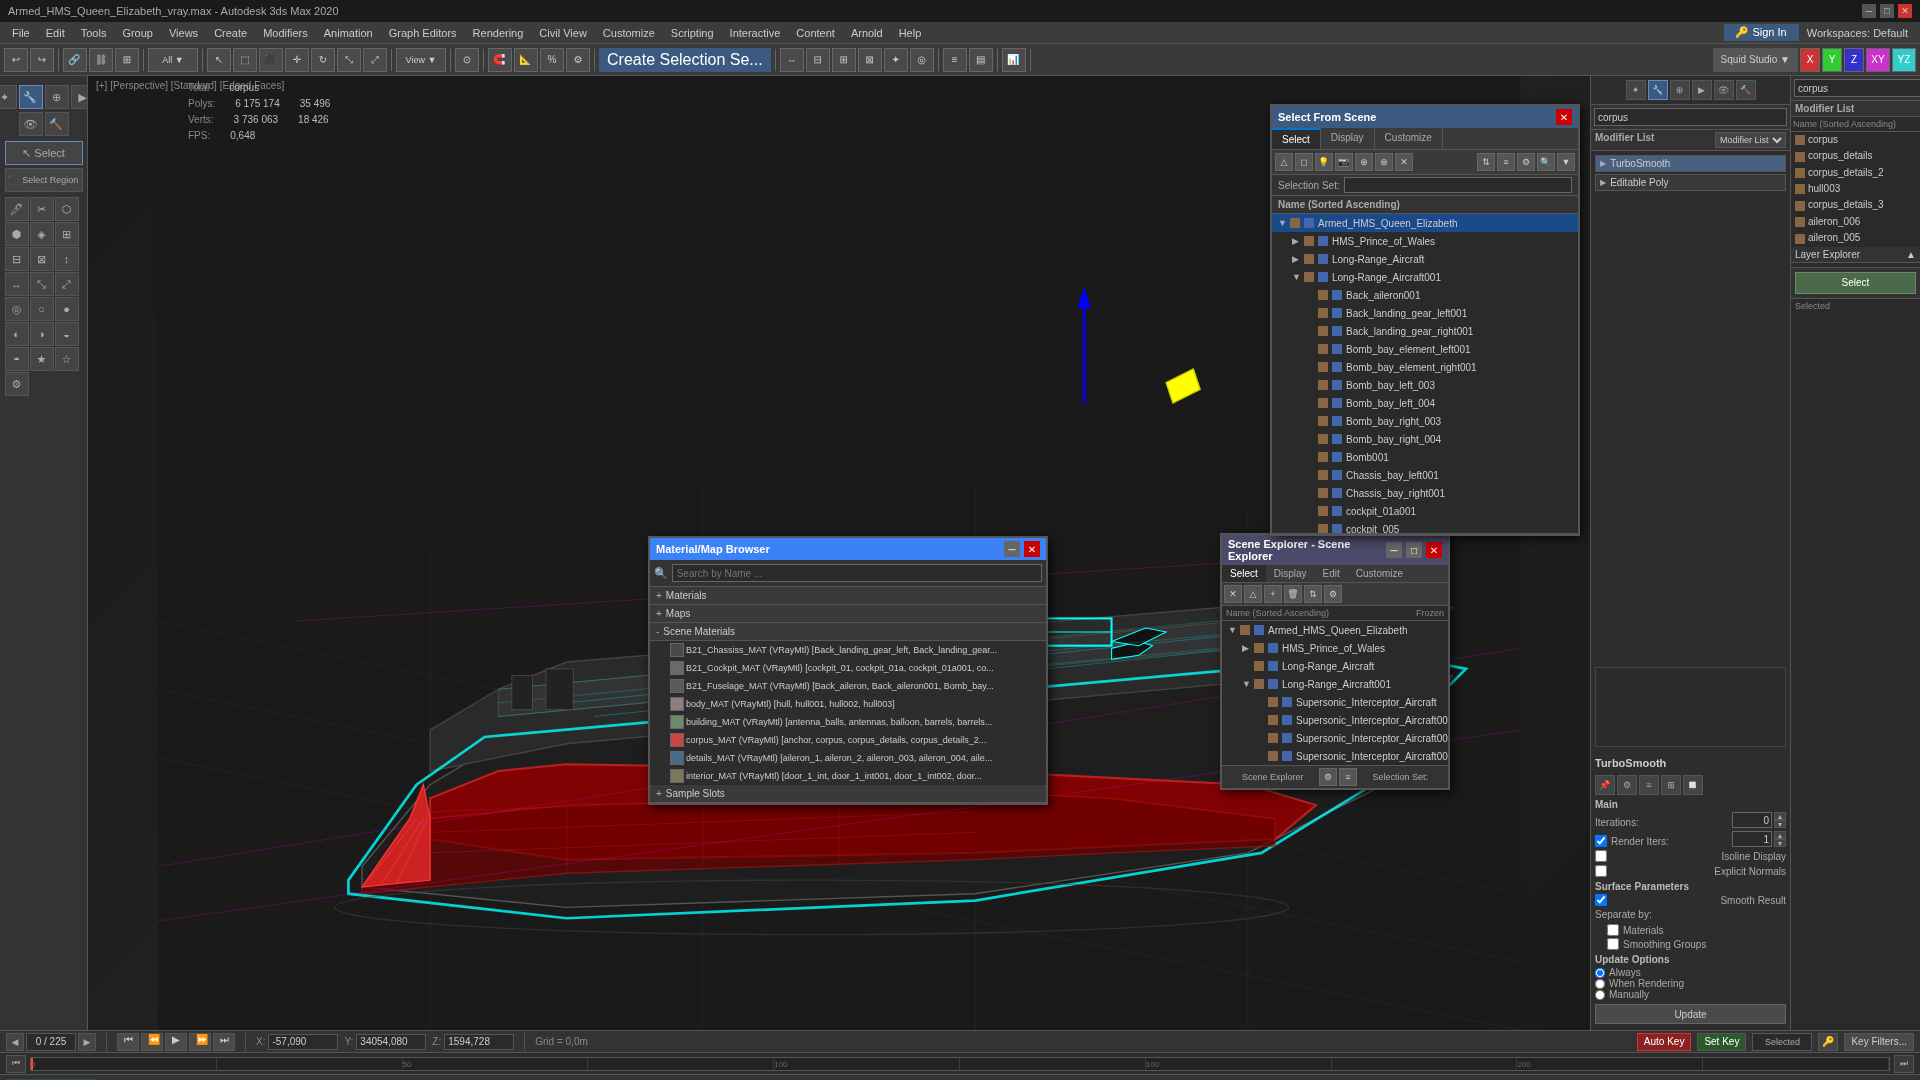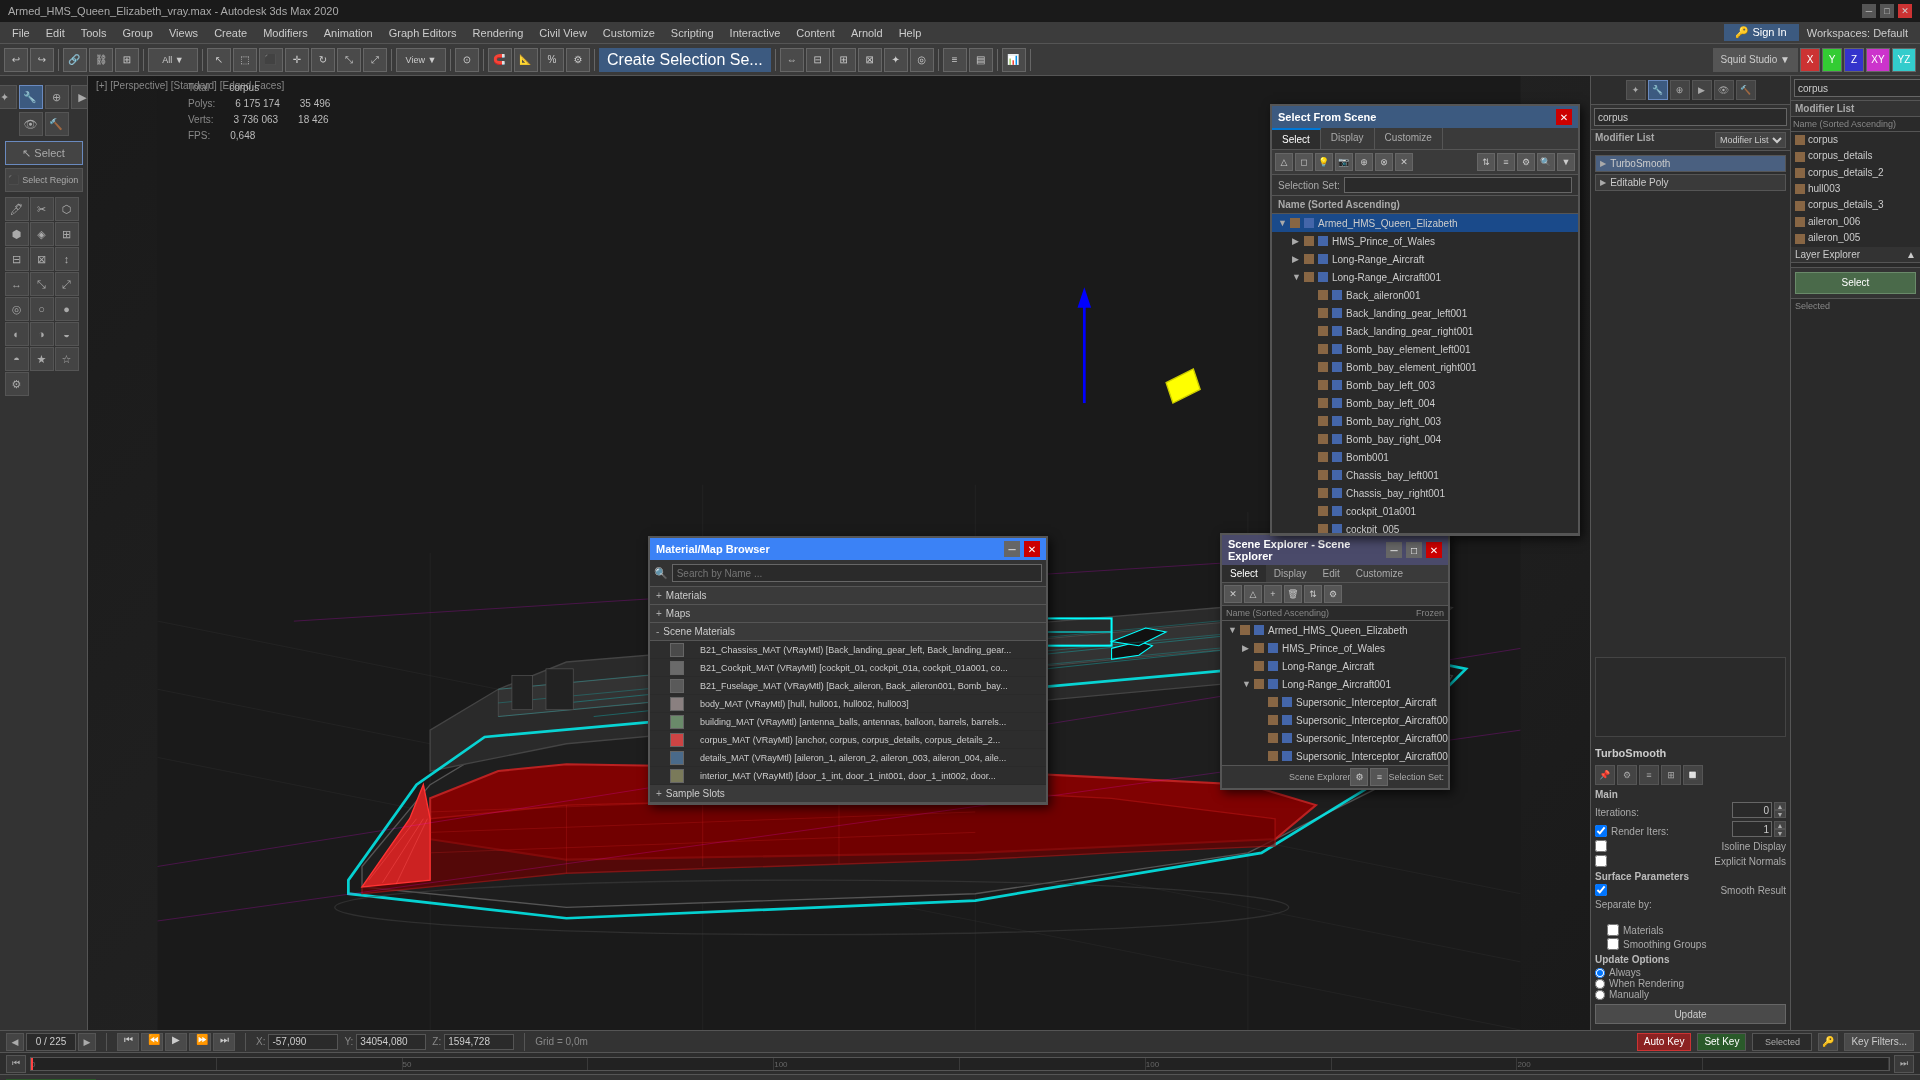"B21_Chassiss_MAT (VRayMtl)" .mat-item { gap: 16px -> 2px }
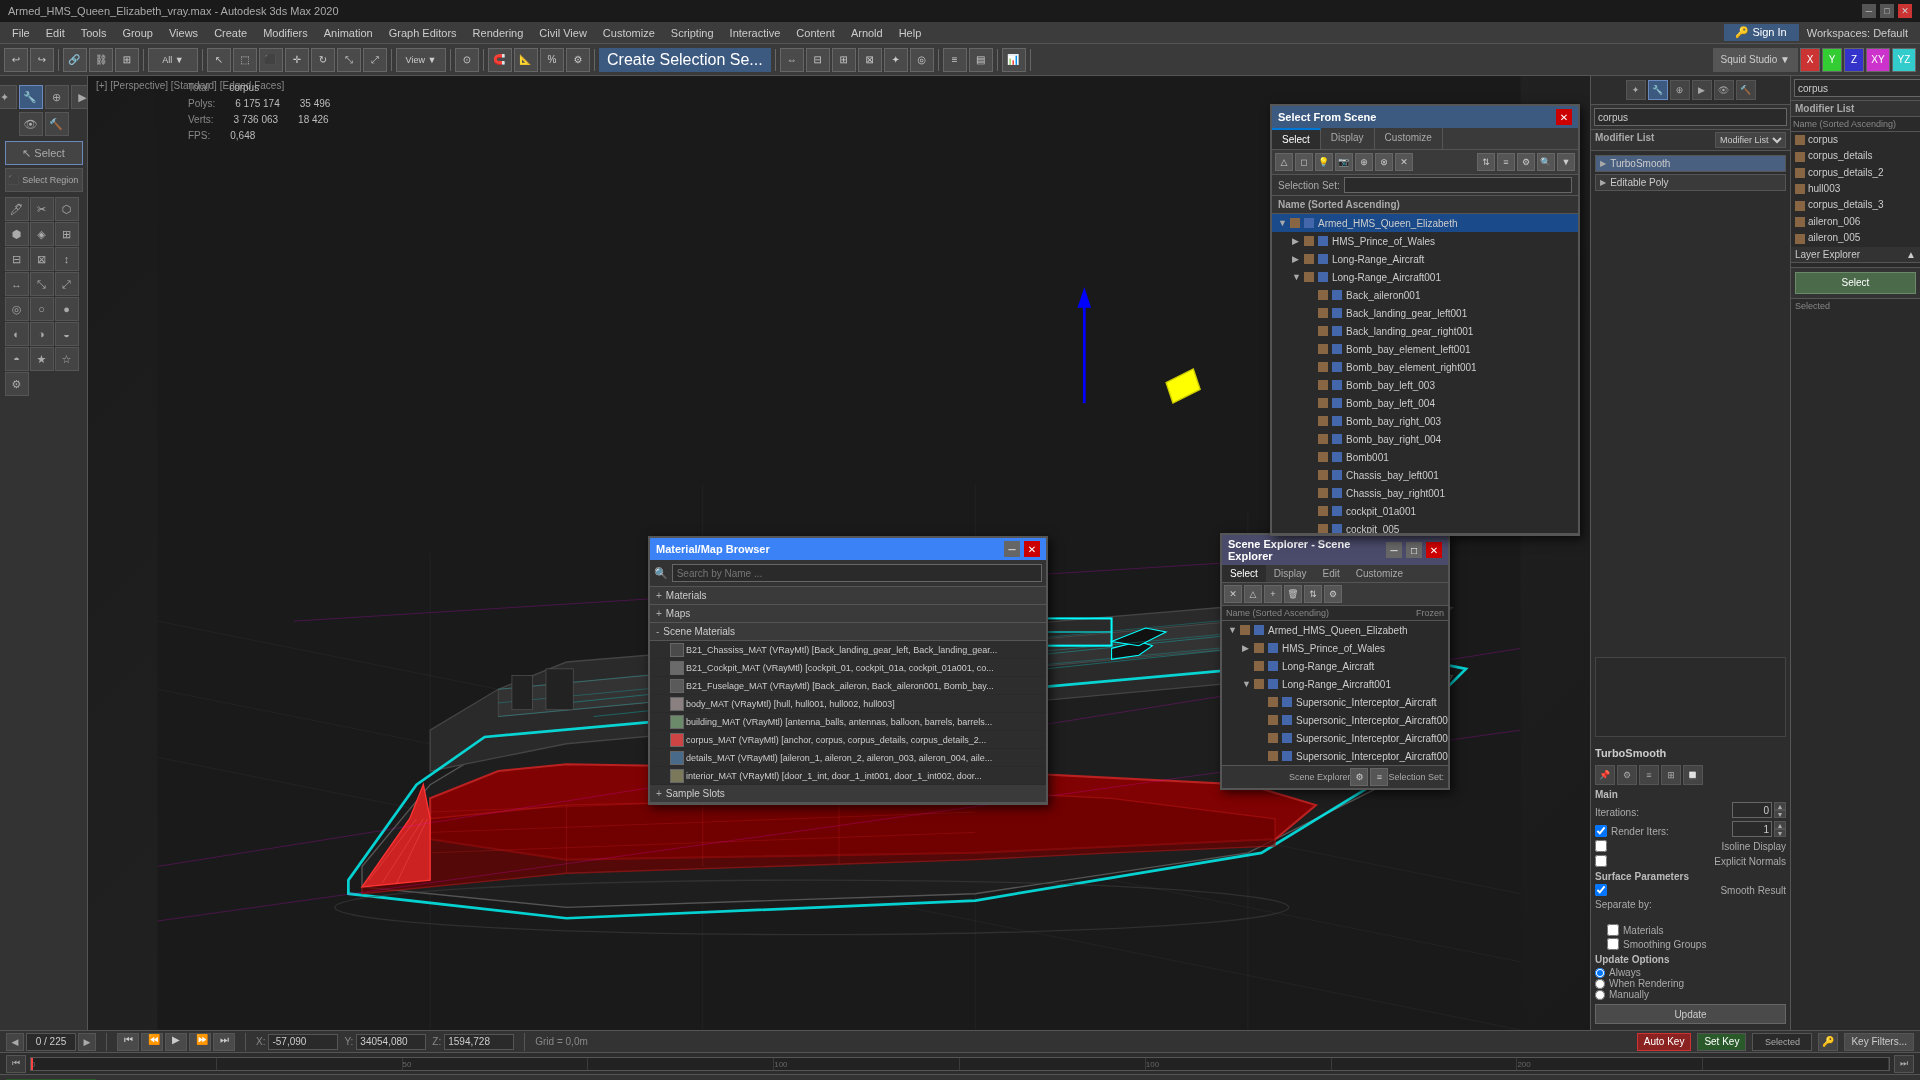"Scene Explorer" .se-footer { justify-content: flex-end -> space-between; padding: 2px 4px -> 2px 20px }
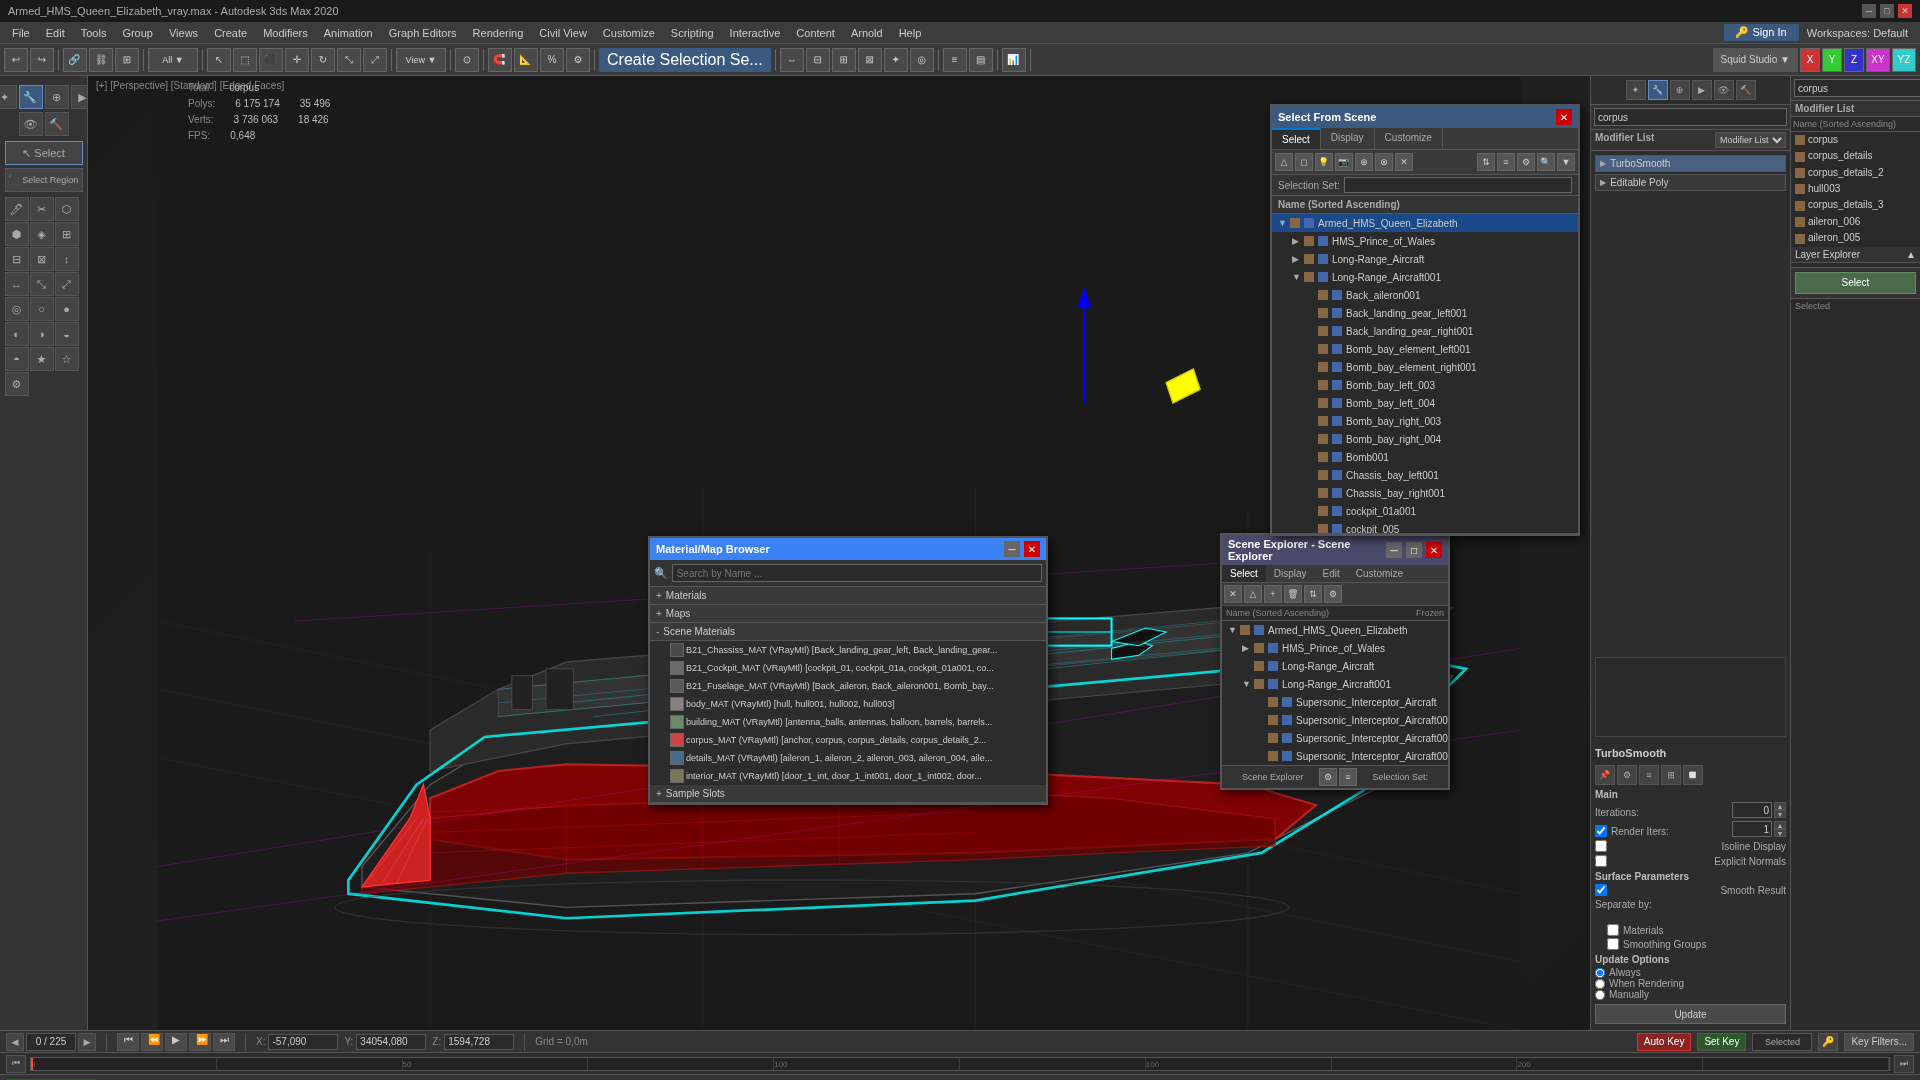"Separate by:" div.ts-label { margin-bottom: 14px -> 4px }
